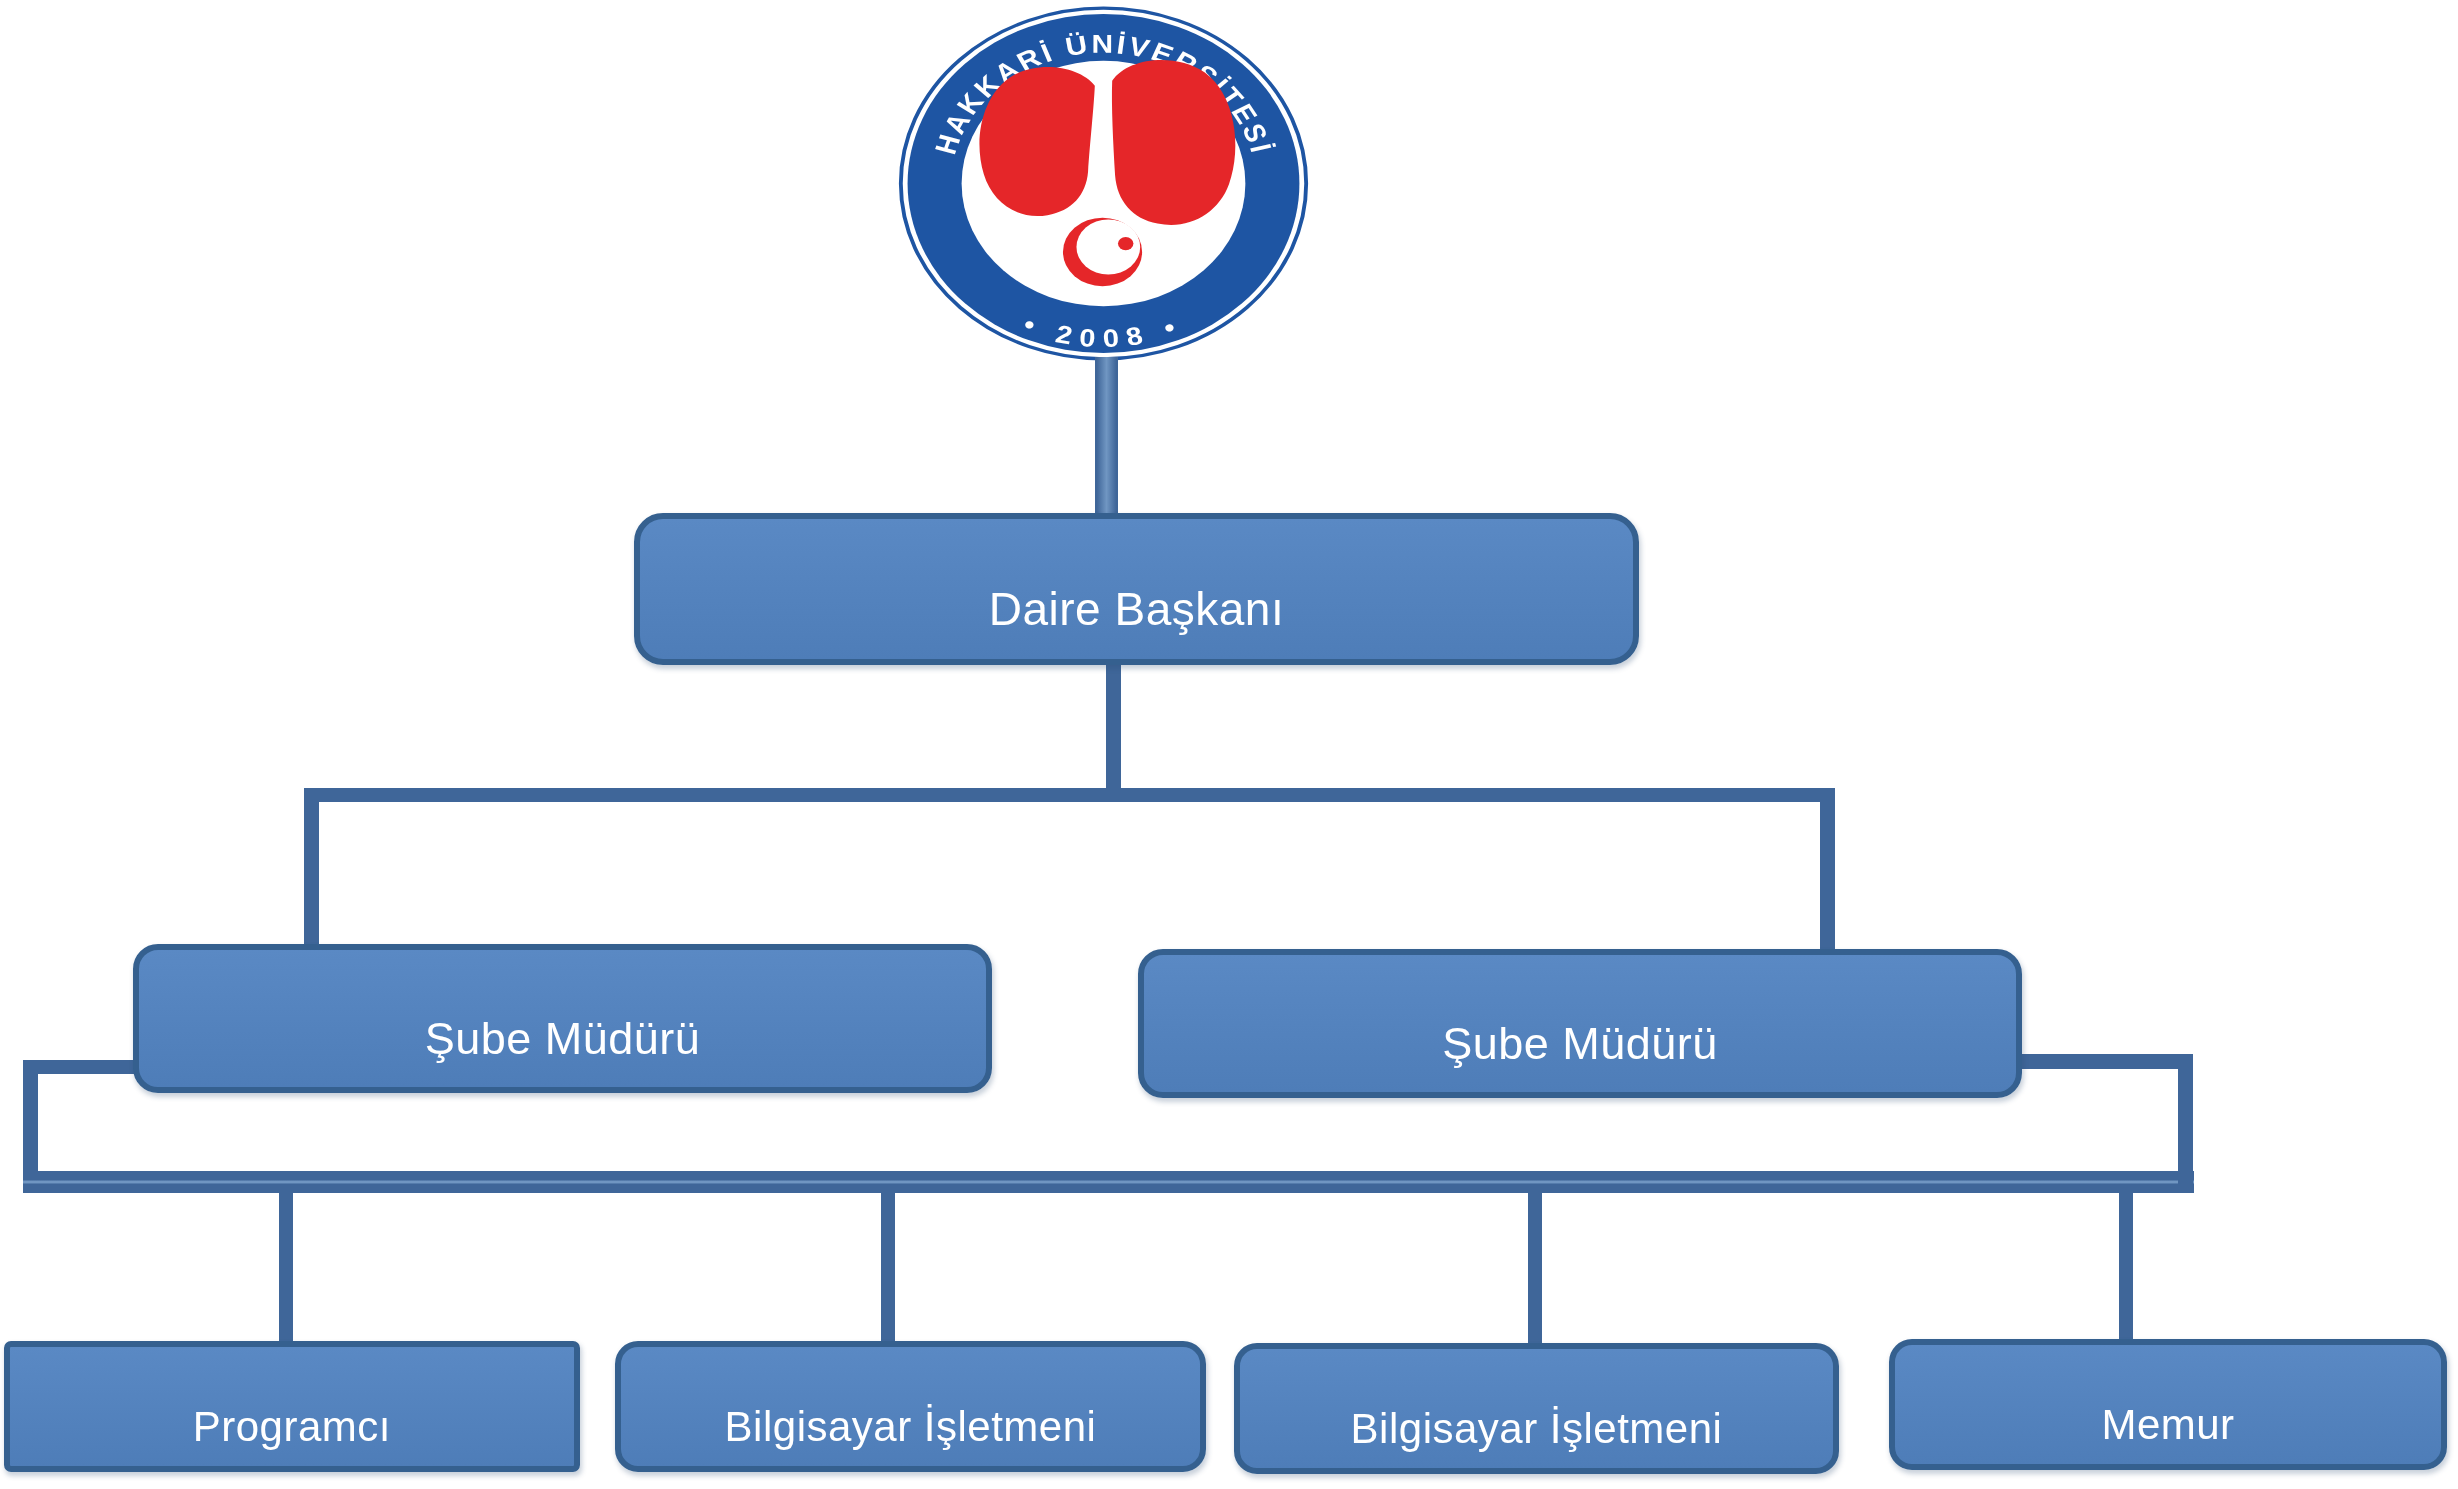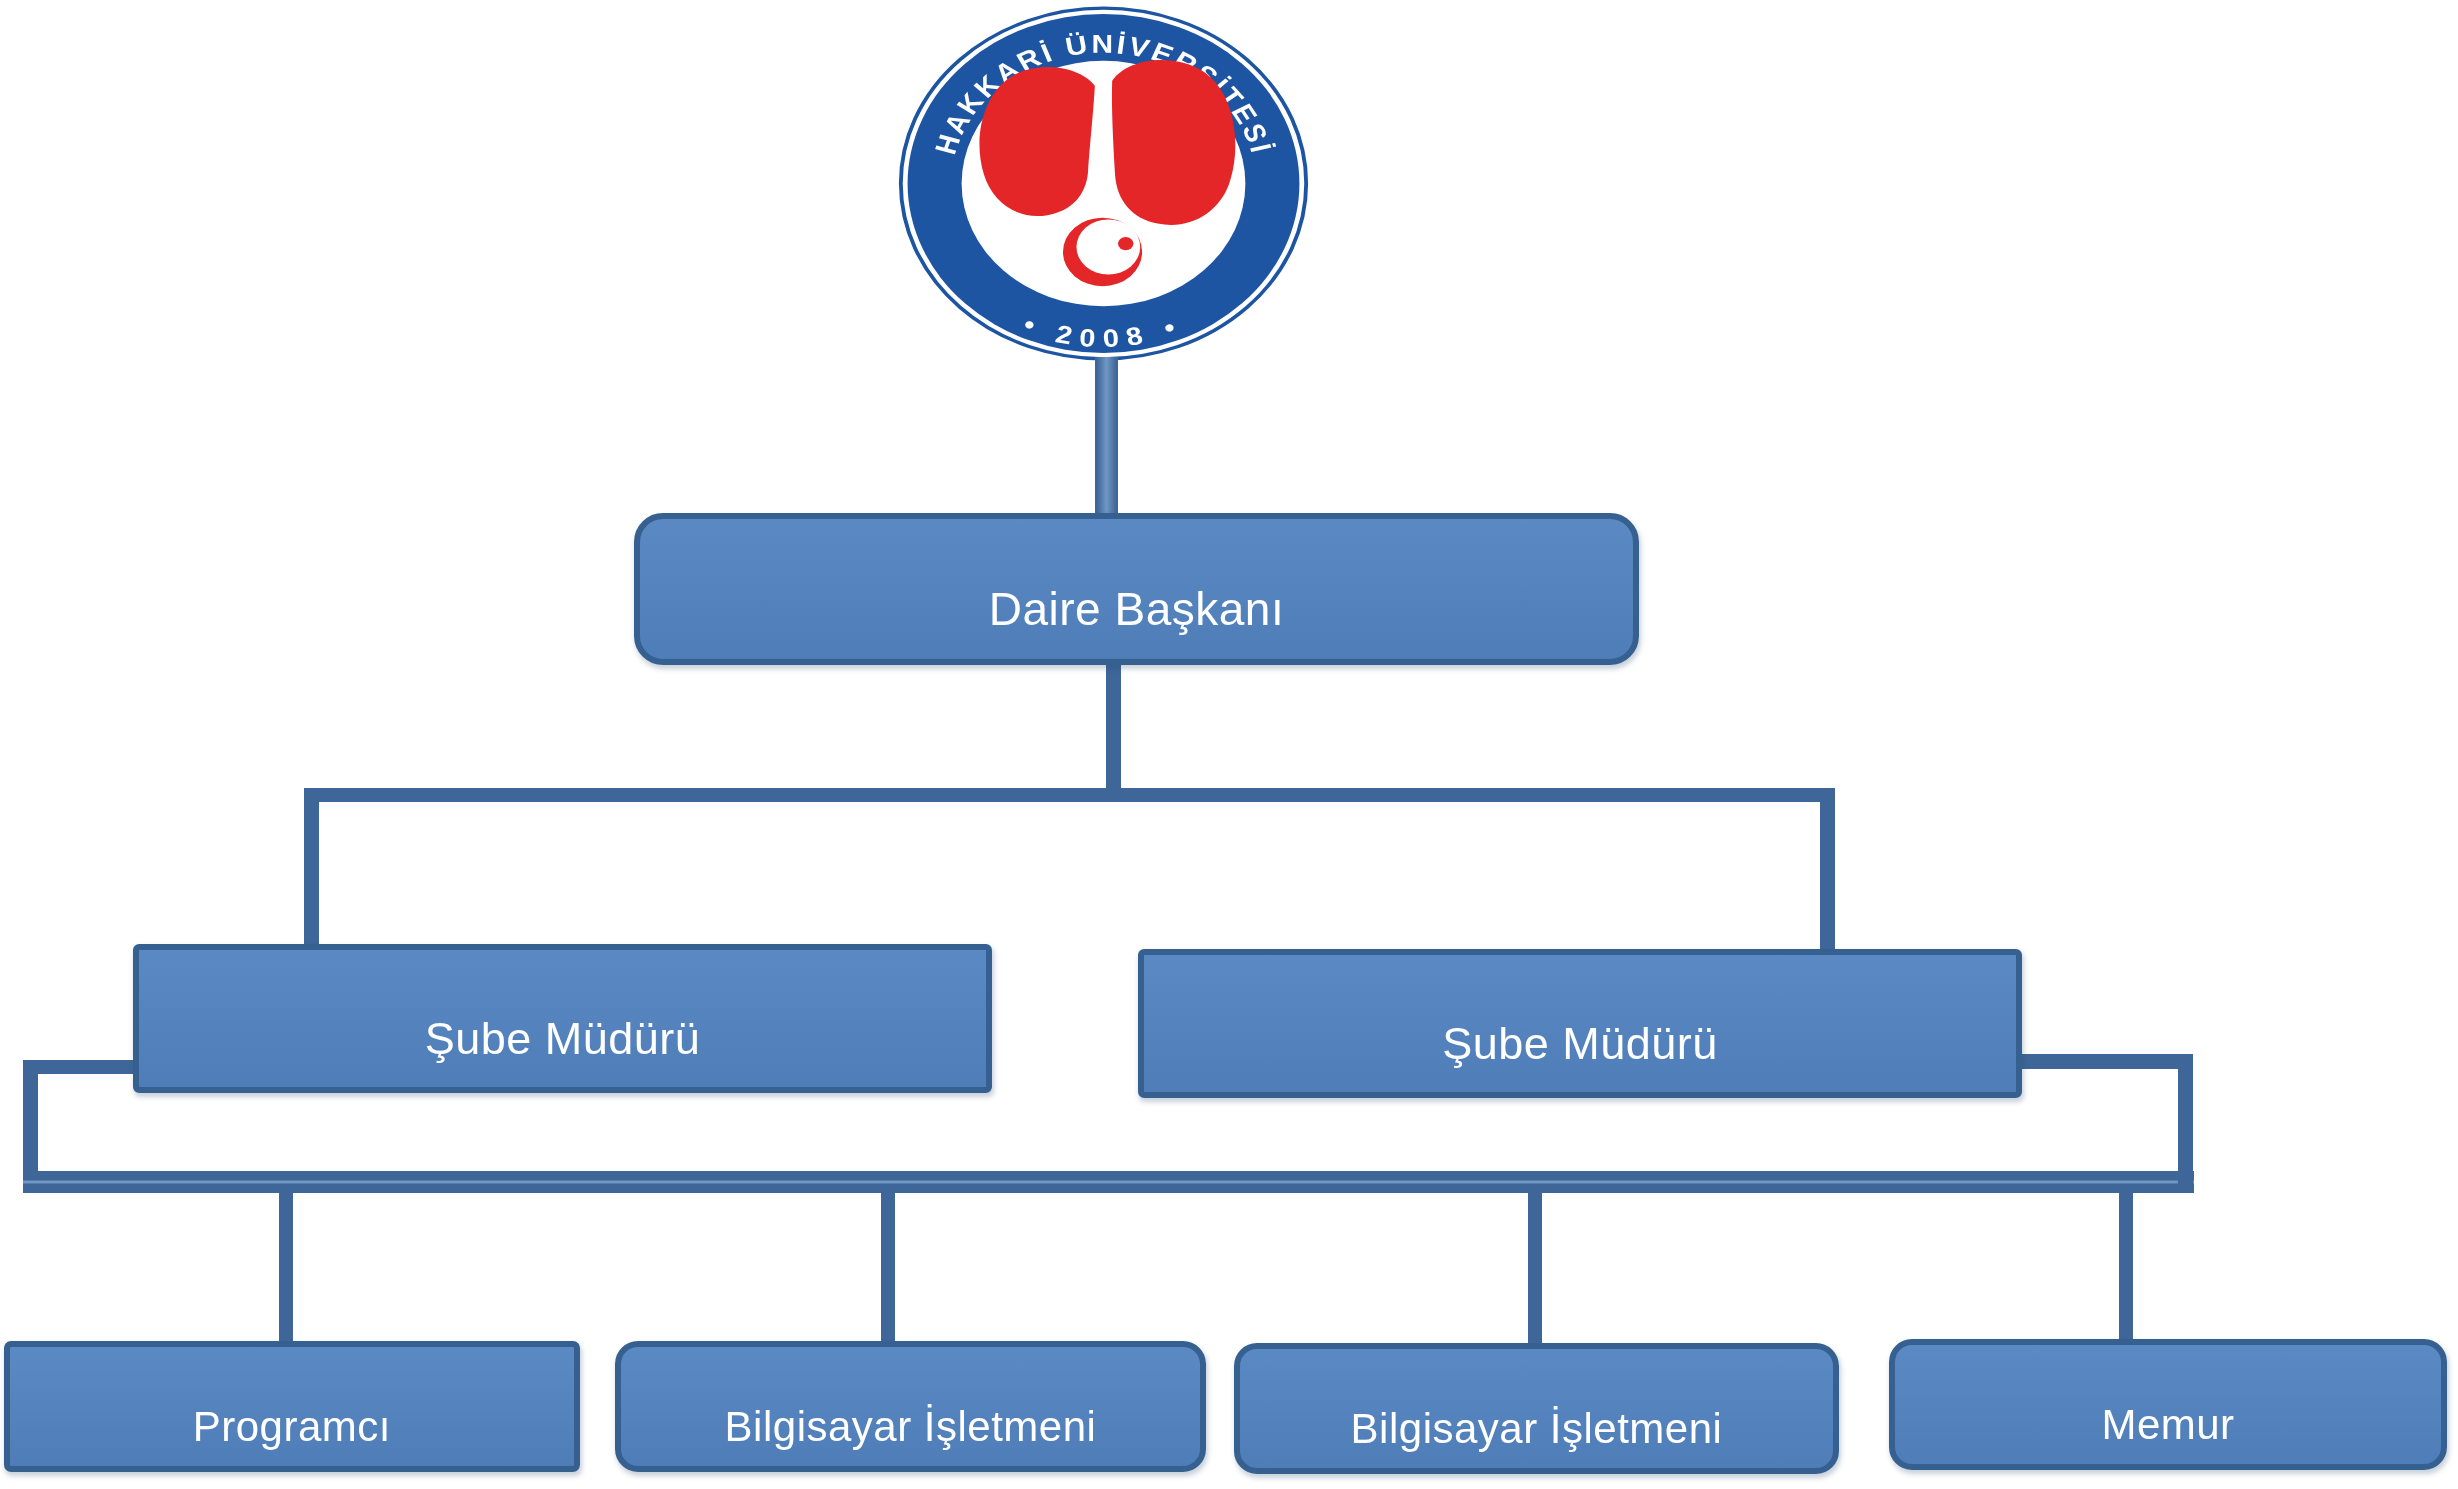"Şube Müdürü" .node { border-radius: 6px -> 25px }
